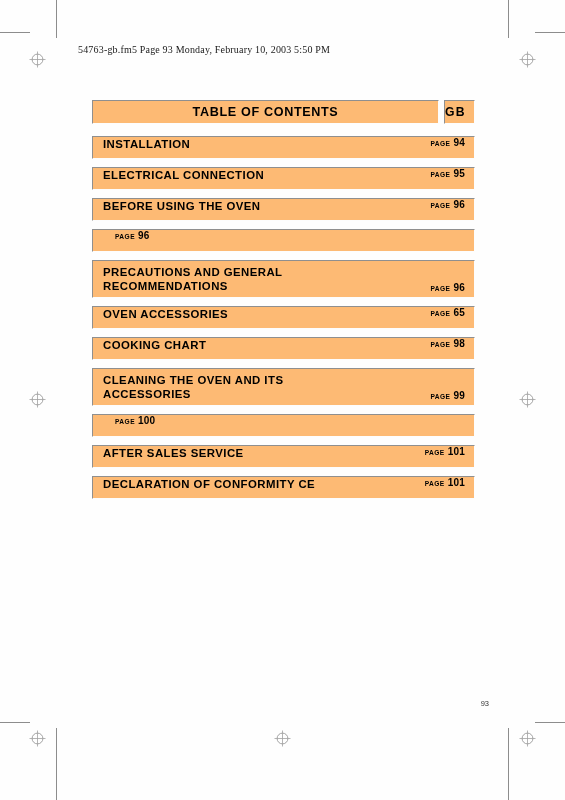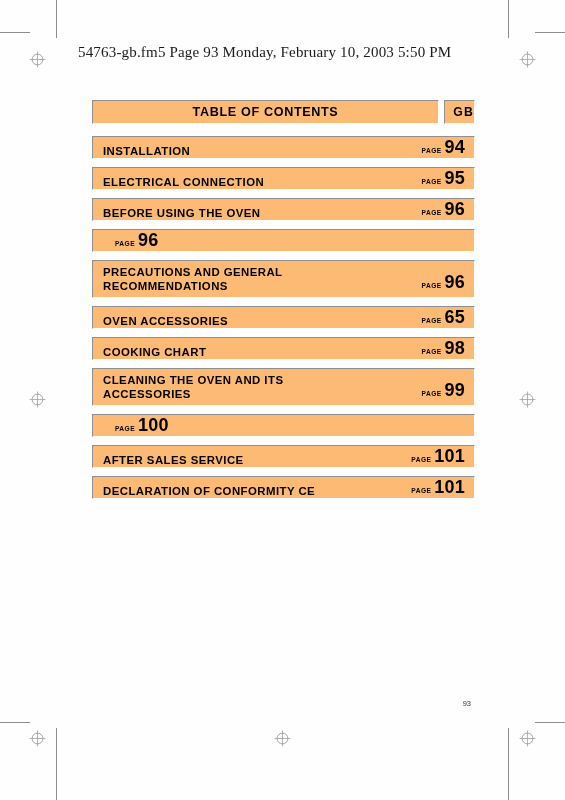"54763-gb.fm5 Page 93 Monday, February" #doc-header { font-size: 15px -> 10px }
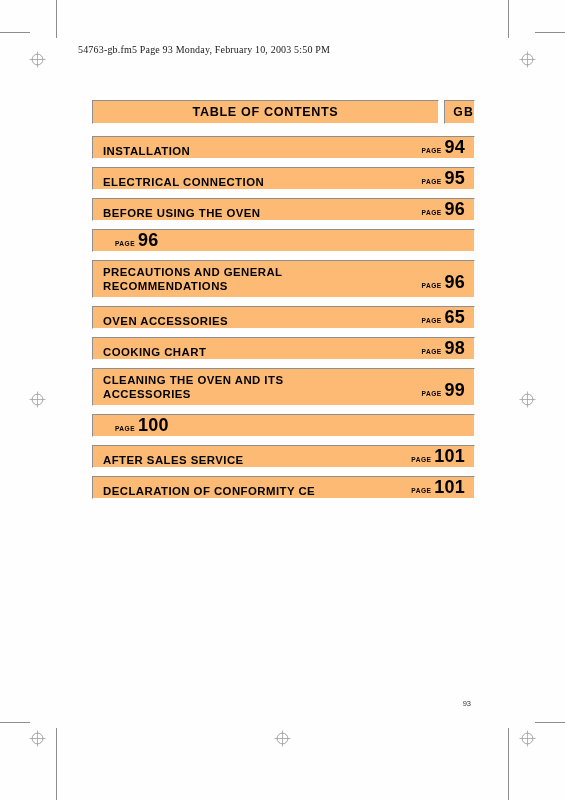"GB" #lang-panel { justify-content: flex-end -> flex-start }
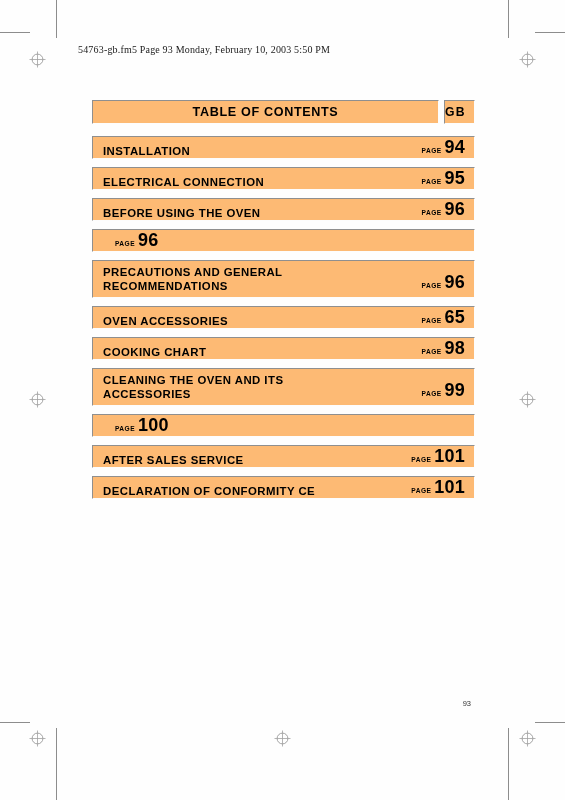"INSTALLATION" .entry.h1 { align-items: flex-end -> flex-start }
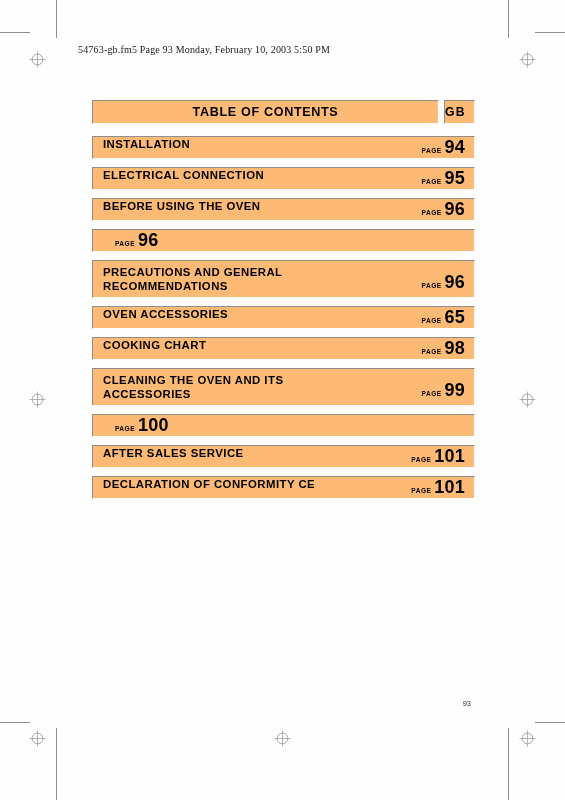"94" .page-num { font-size: 18px -> 10px }
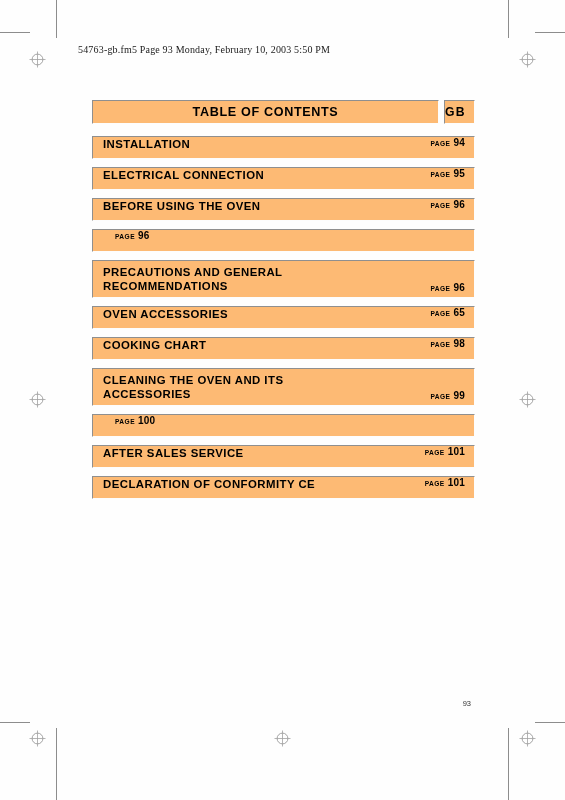"93" #folio { right: 94px -> 76px }
